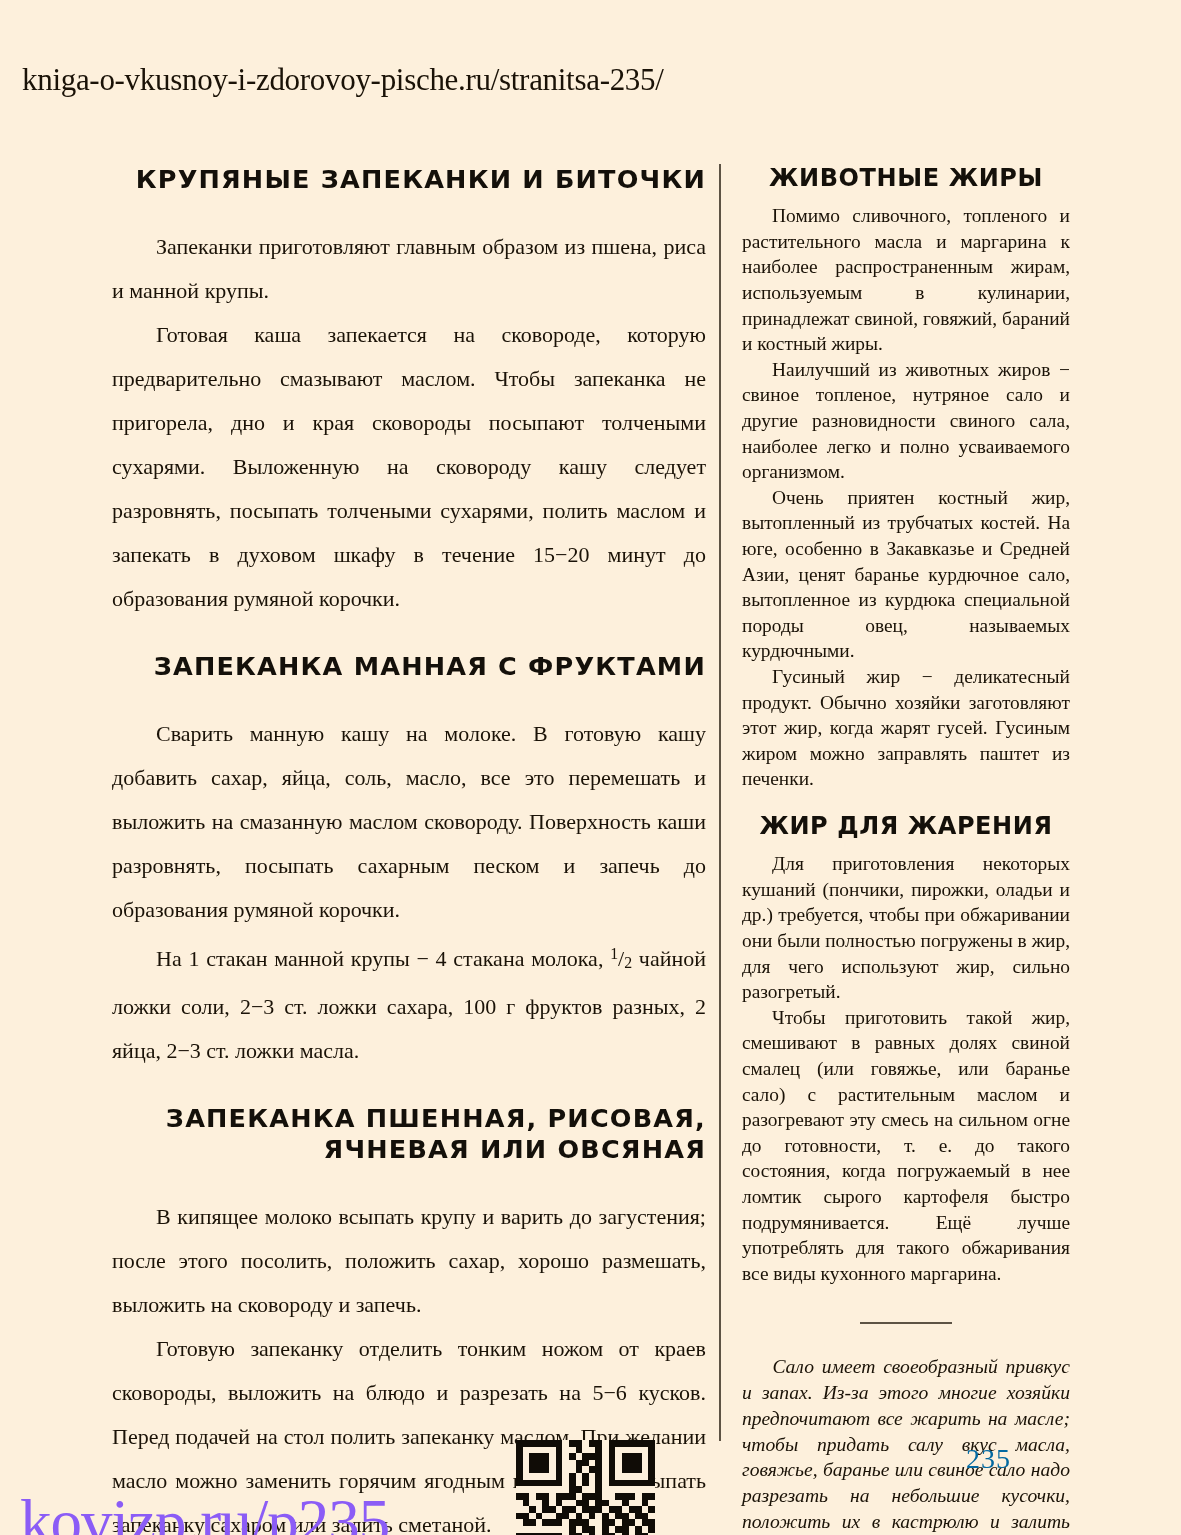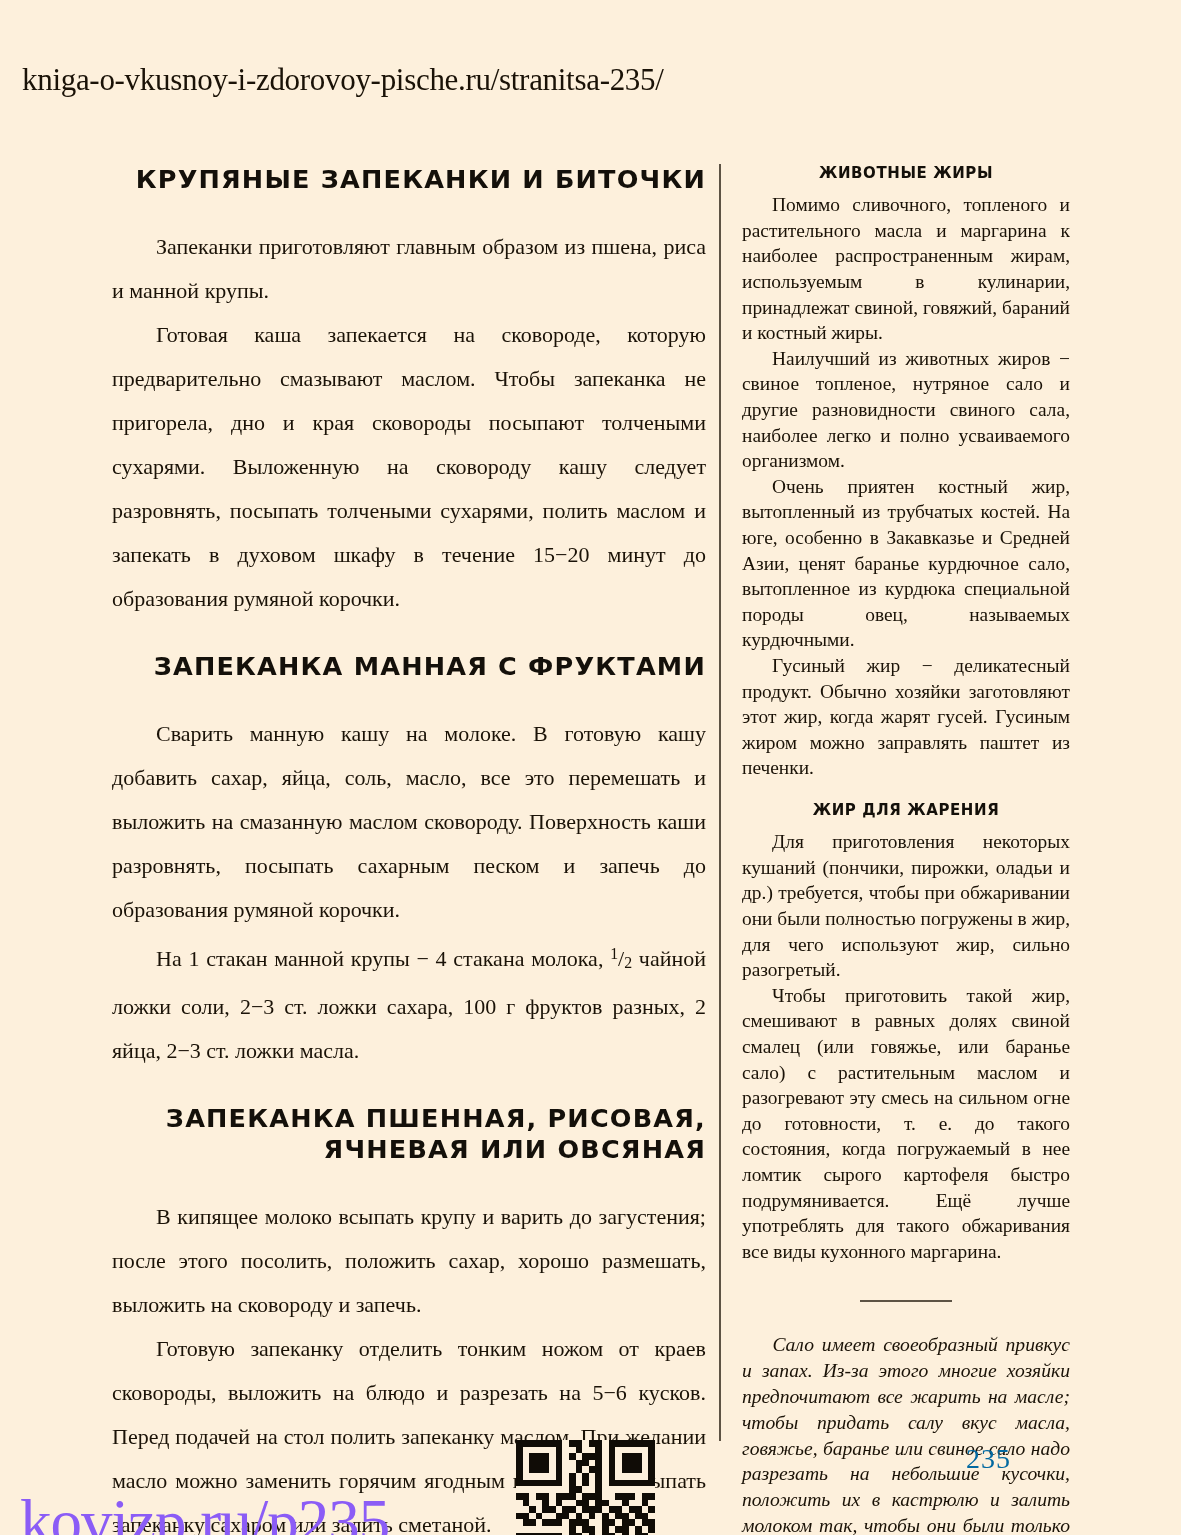"ЖИВОТНЫЕ ЖИРЫ" .col-right h2.sec-title { font-size: 15px -> 24px }
